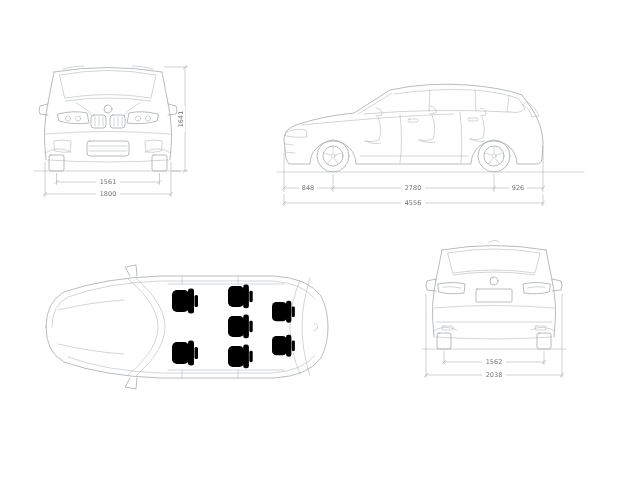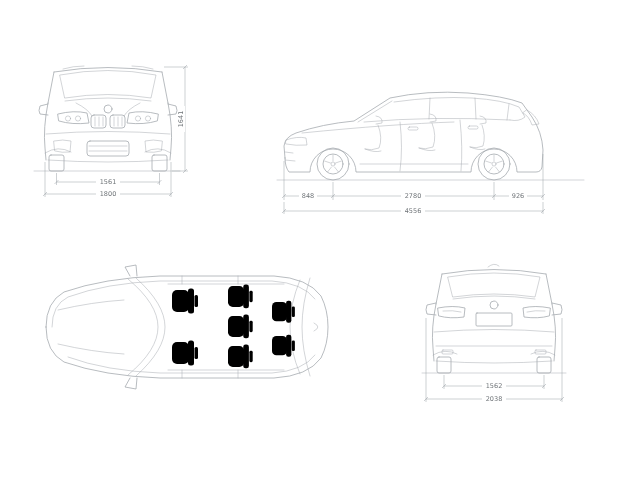"848" div.view { top: 60px -> 52px }
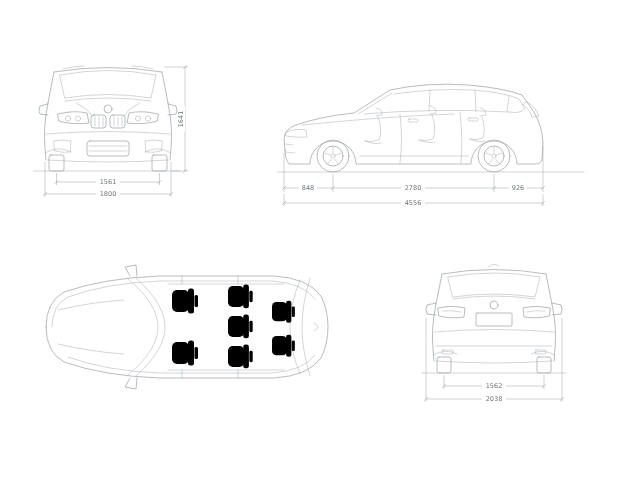"1562" div.view { top: 256px -> 232px }
